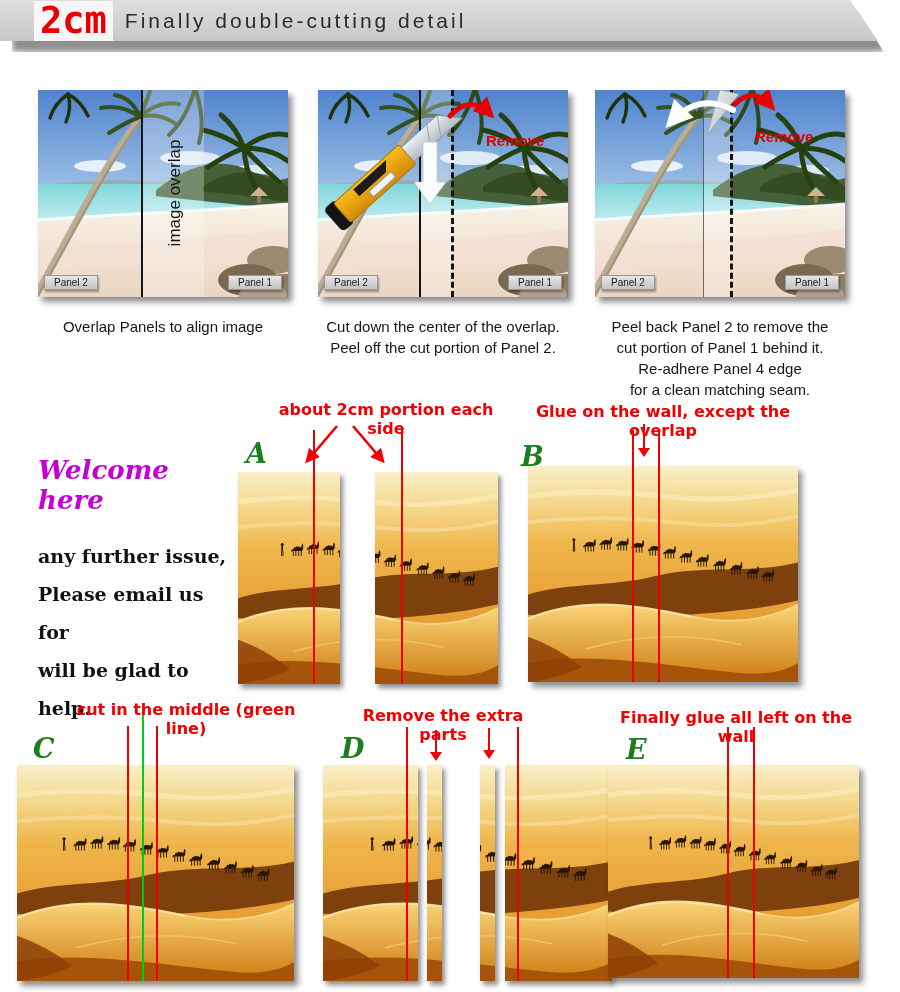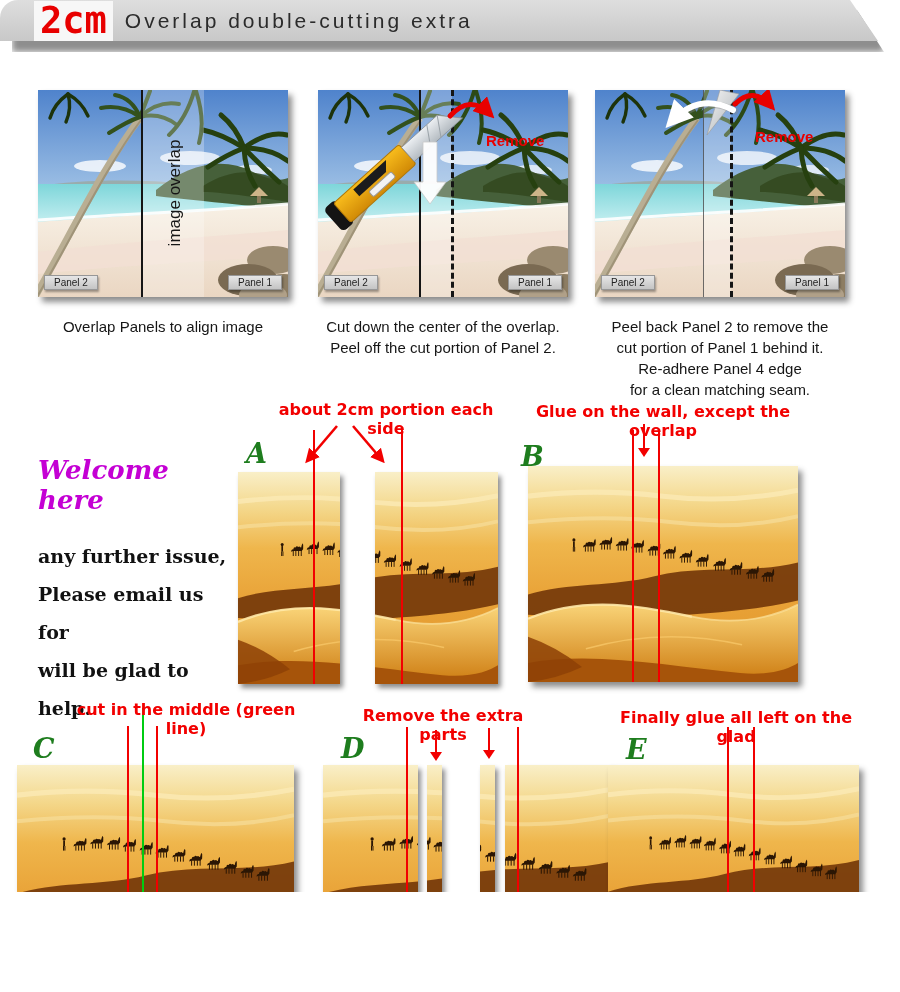"2cm" .page { border-radius: 18px -> none; height: 892px -> 992px }
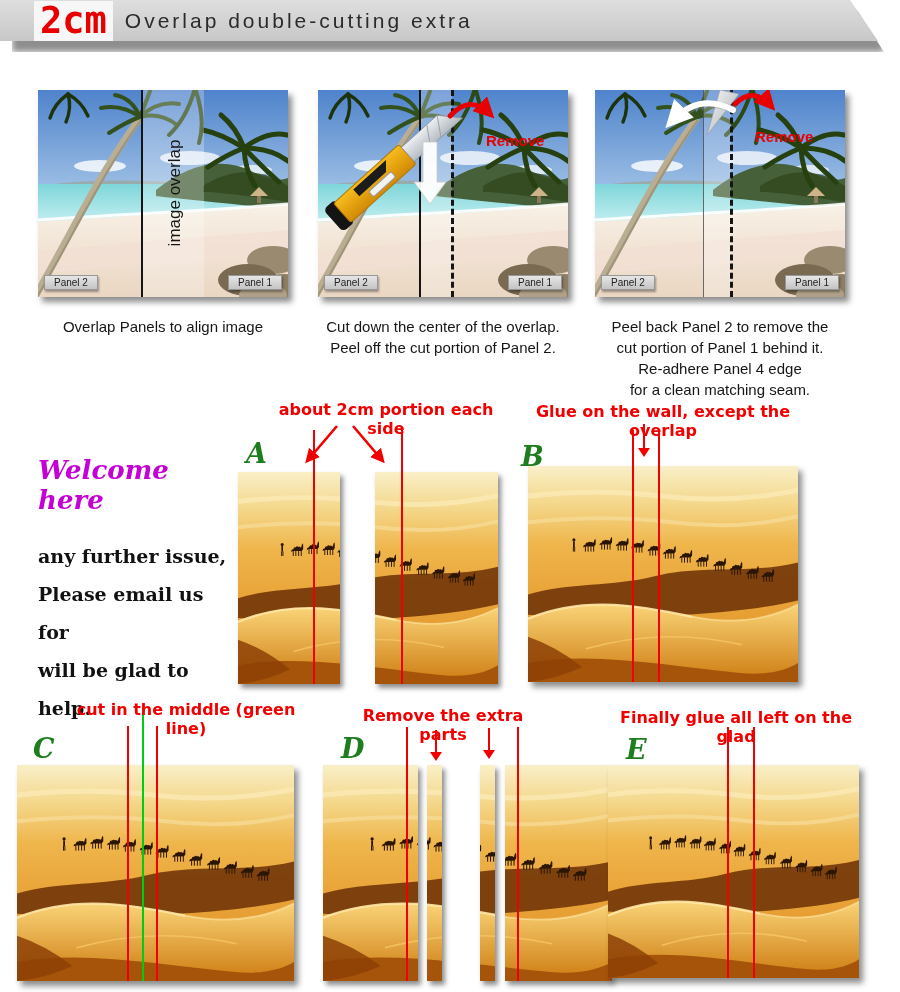"Overlap double-cutting extra" span.hdr-title { text: Overlap double-cutting extra -> Finally double-cutting detail }
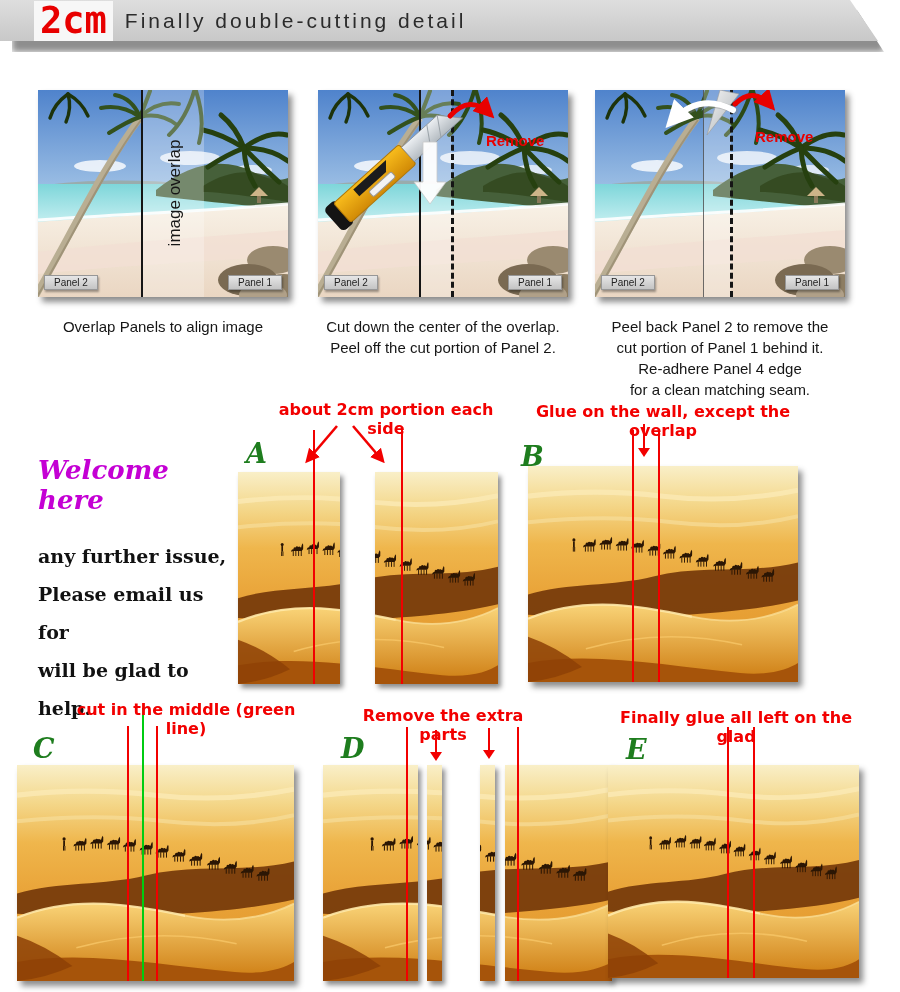"Finally glue all left on" div.note-red { text: glad -> wall }
